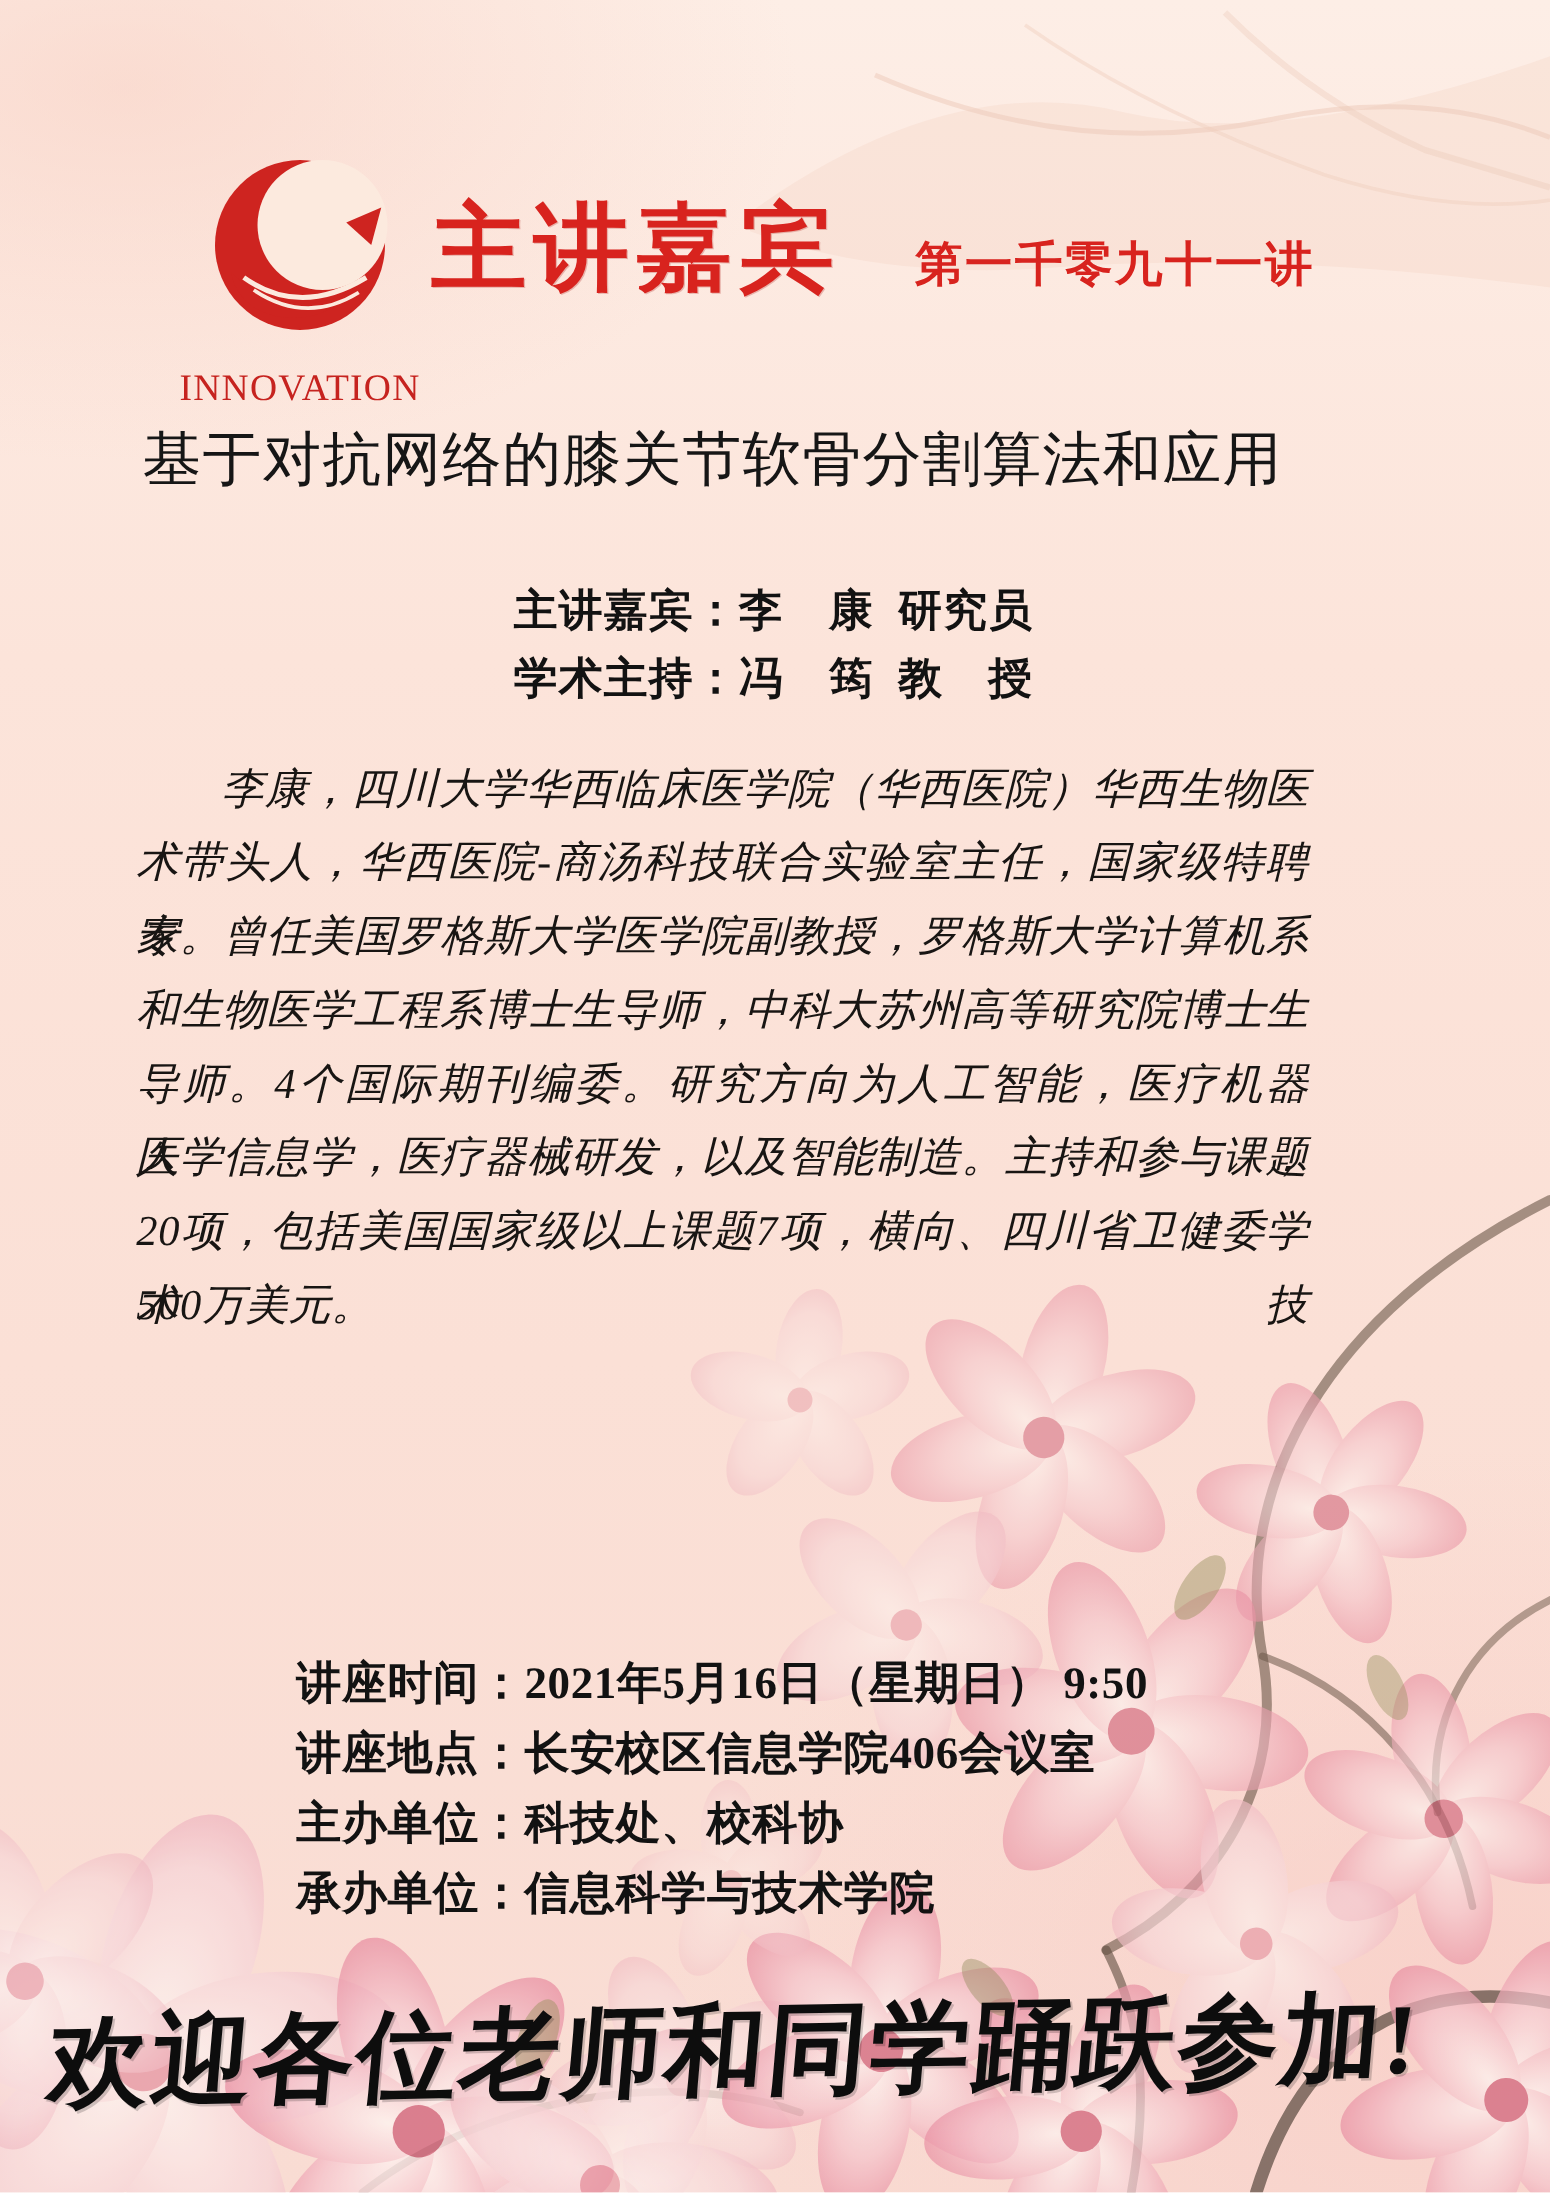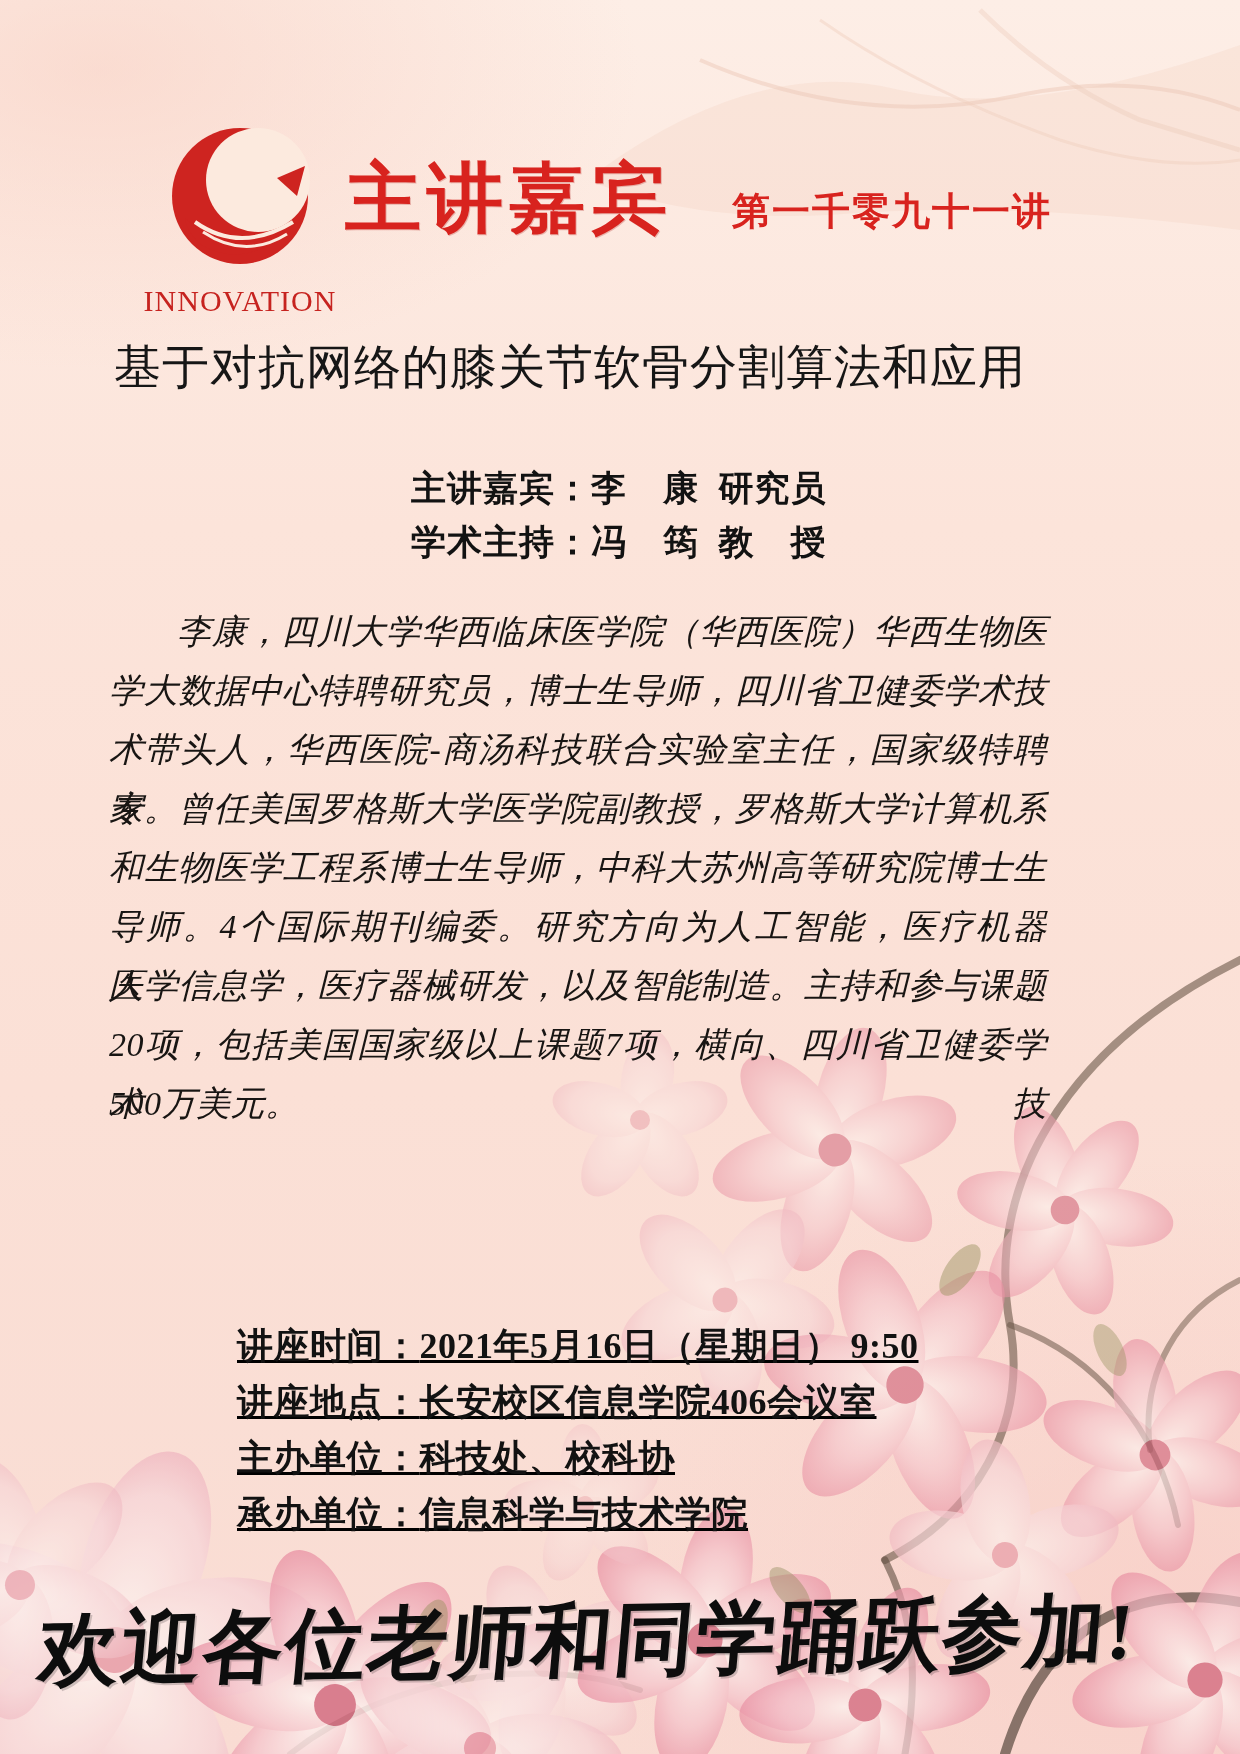"INNOVATION" .logo-text { margin-top: 6px -> 16px }
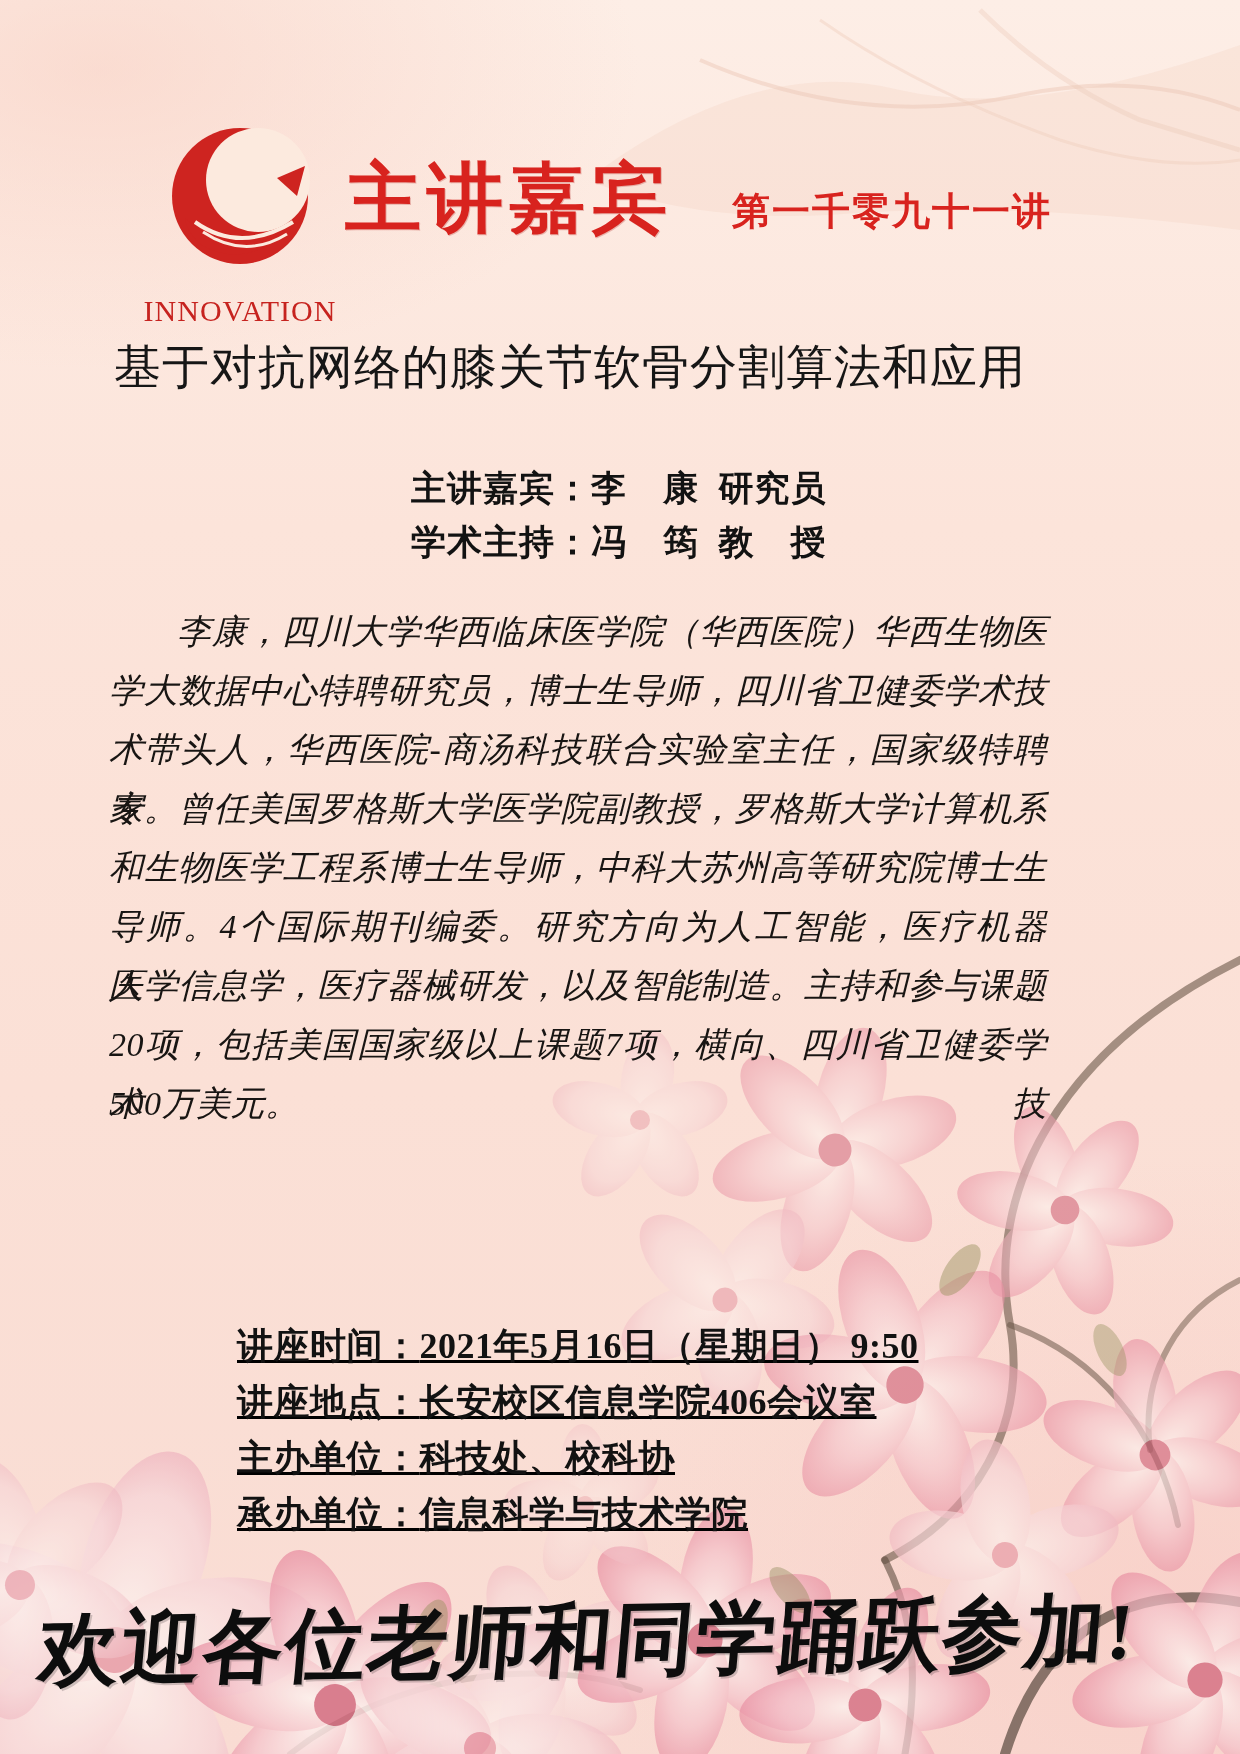"学大数据中心特聘研究员，博士生导师，四川省卫健委学术技" div.bio-line { html: <div>学大数据中心特聘研究员，博士生导师，四川省卫健委学术技</div> -> none }
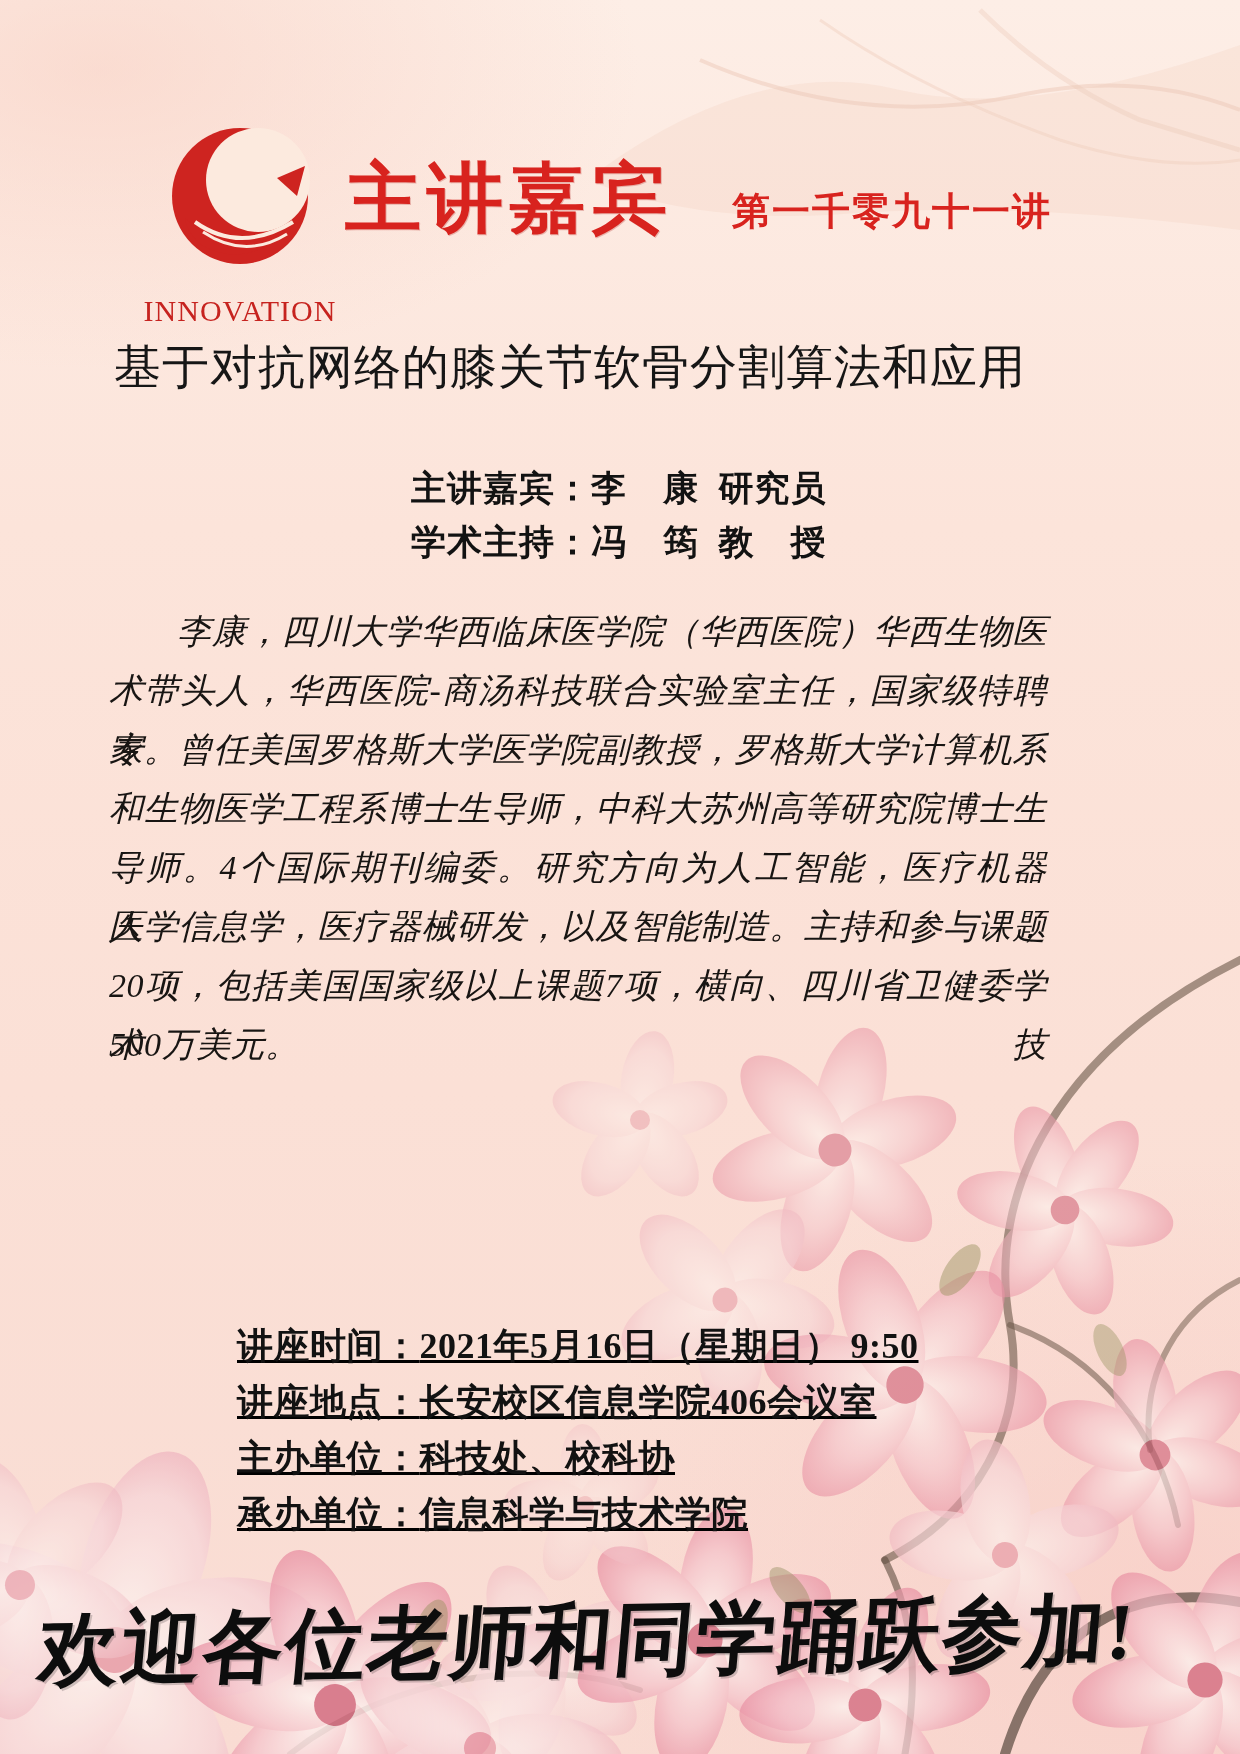"讲座时间：2021年5月16日（星期日） 9:50" .details { text-decoration: underline -> none }
